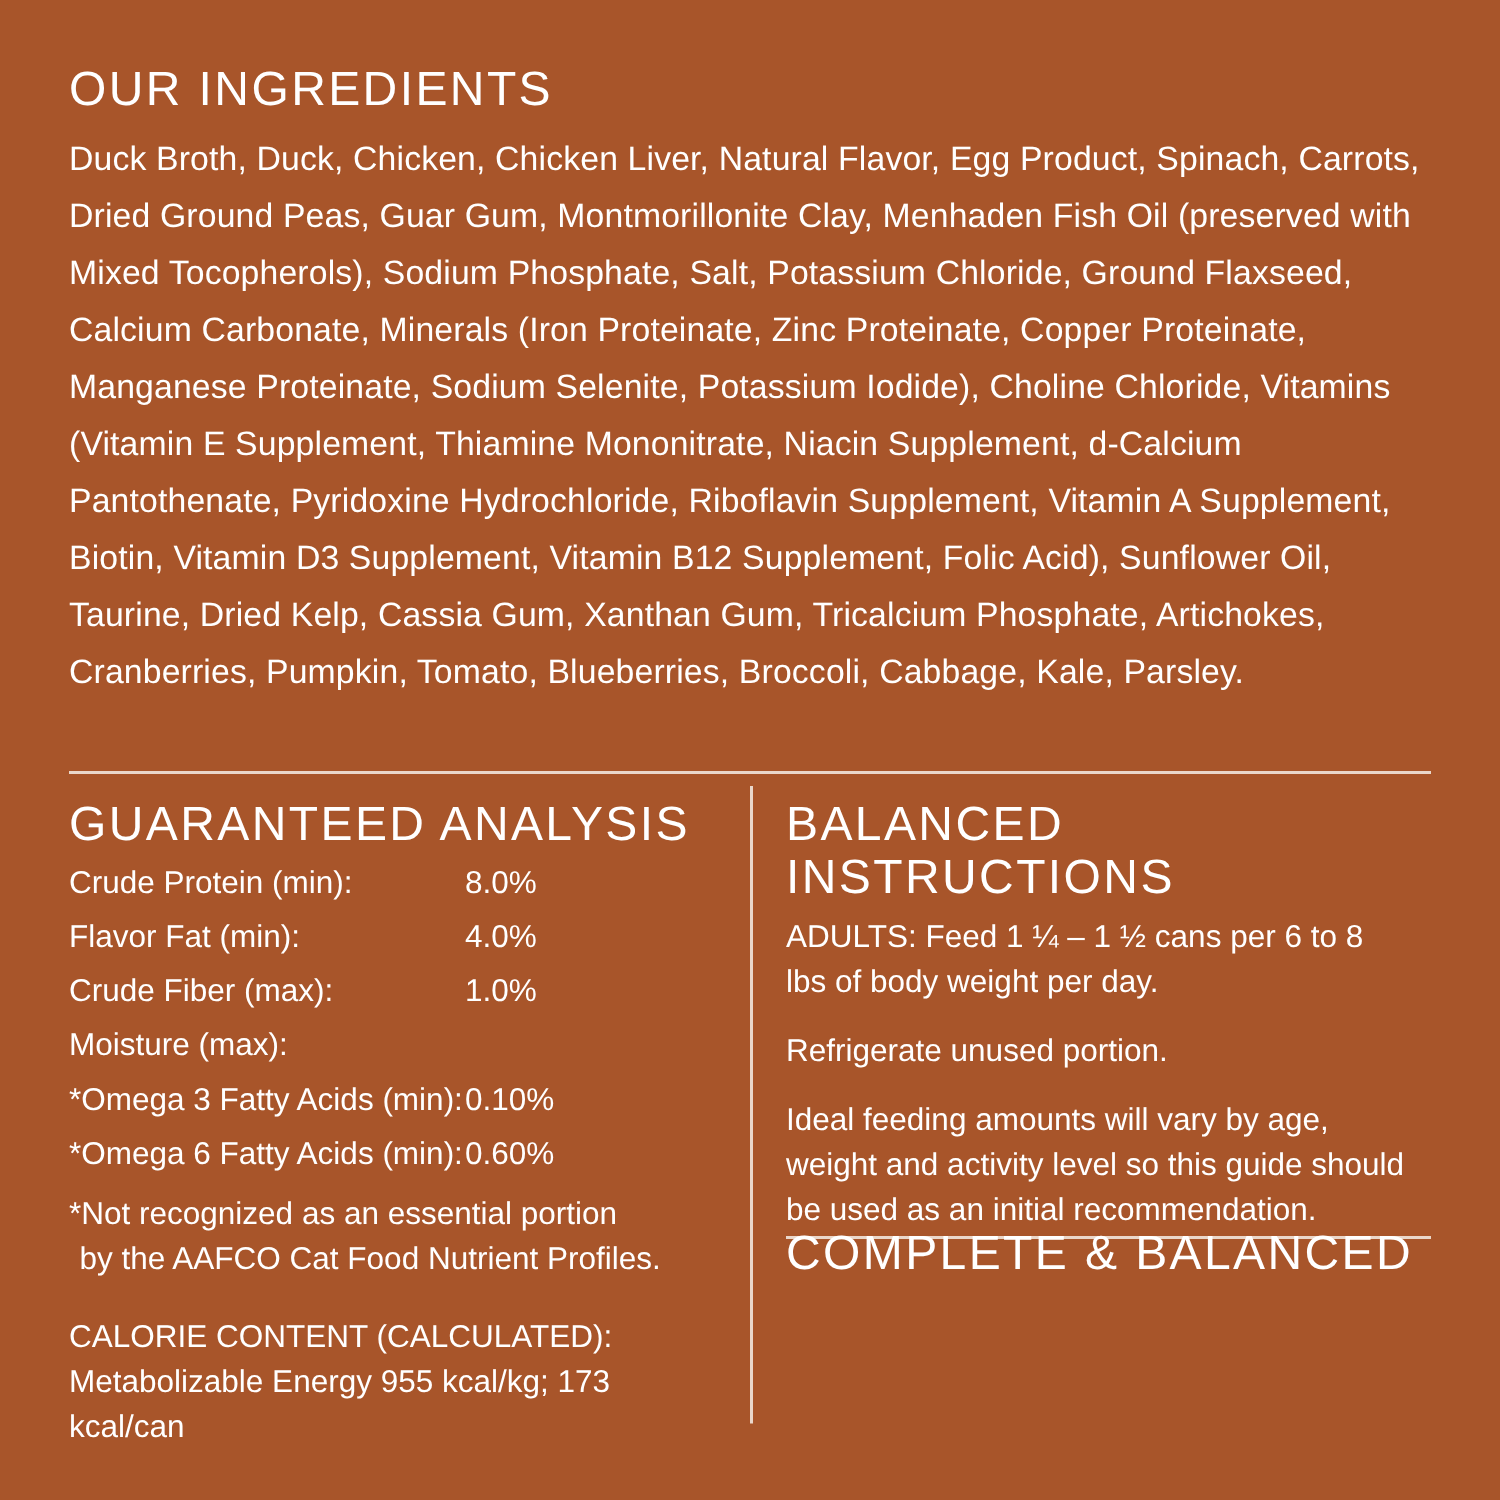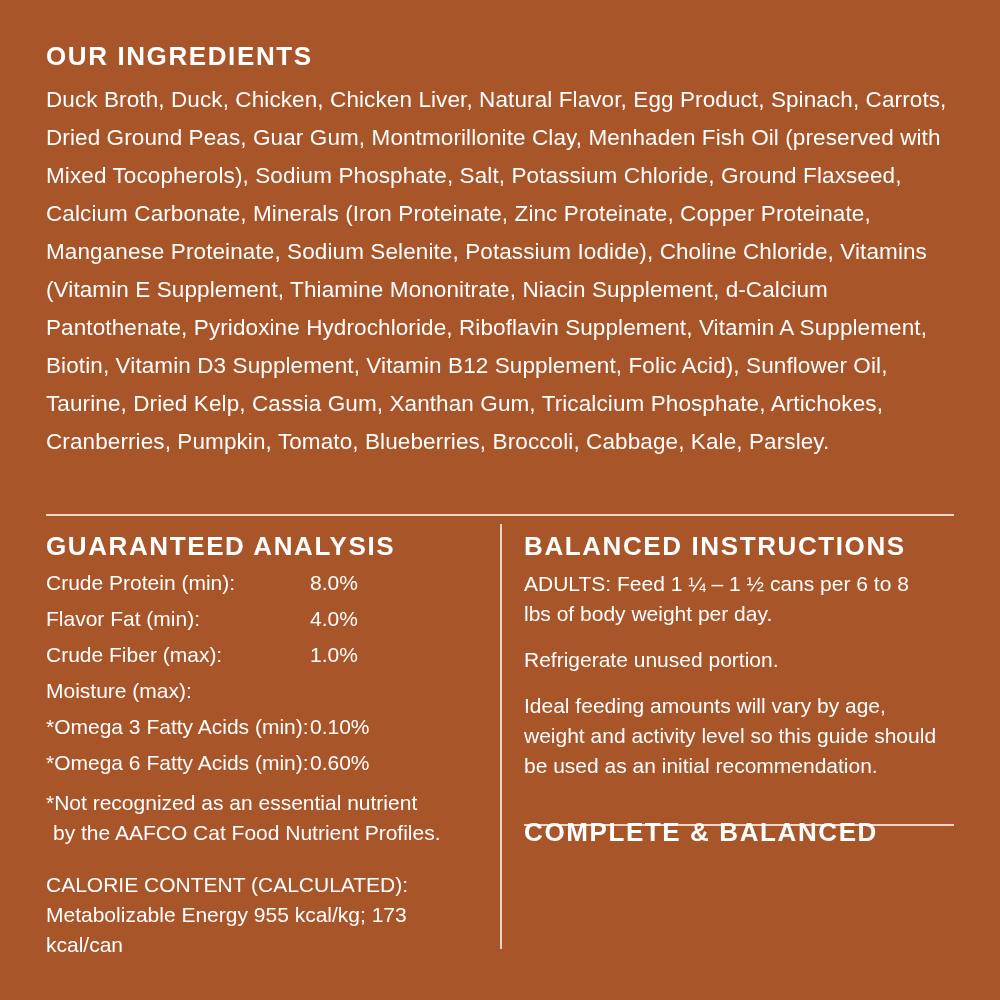"OUR INGREDIENTS" .section-title { font-size: 26px -> 32px; font-weight: bold -> normal }
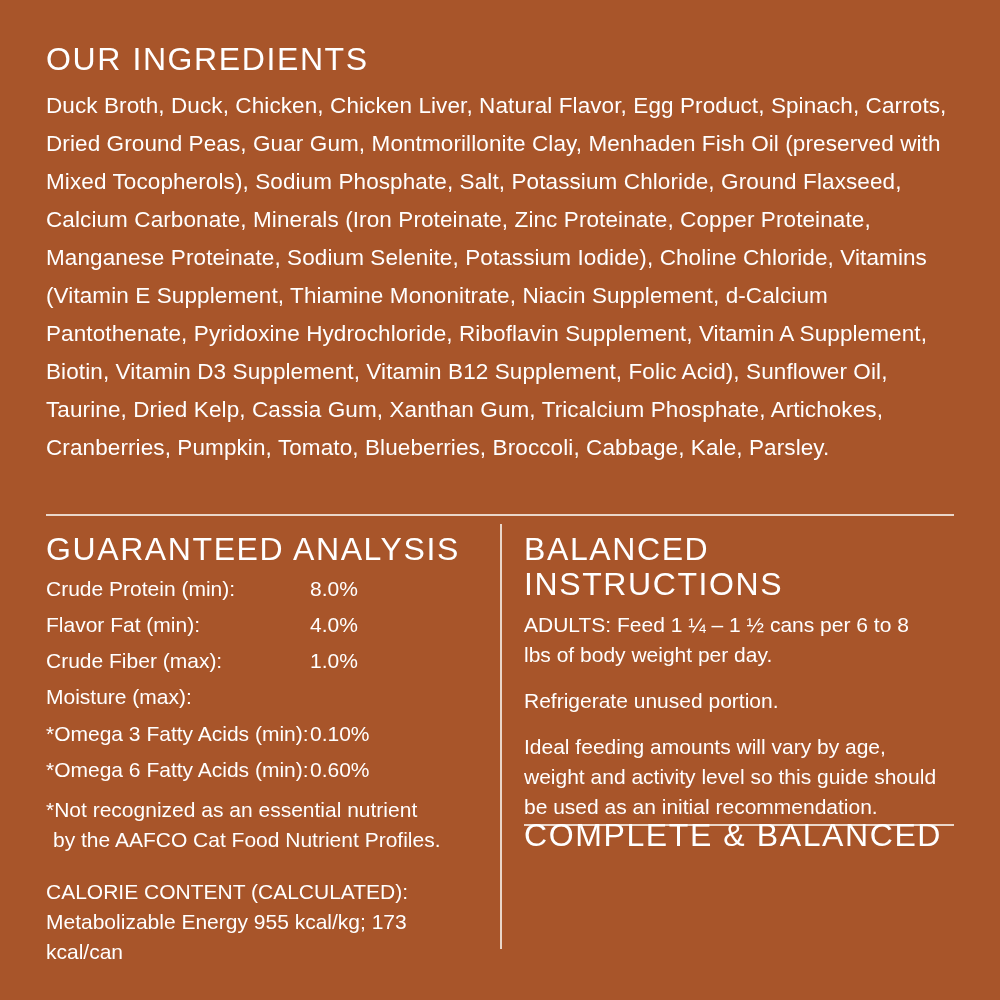"*Not recognized as an essential" span { text: nutrient -> portion }
